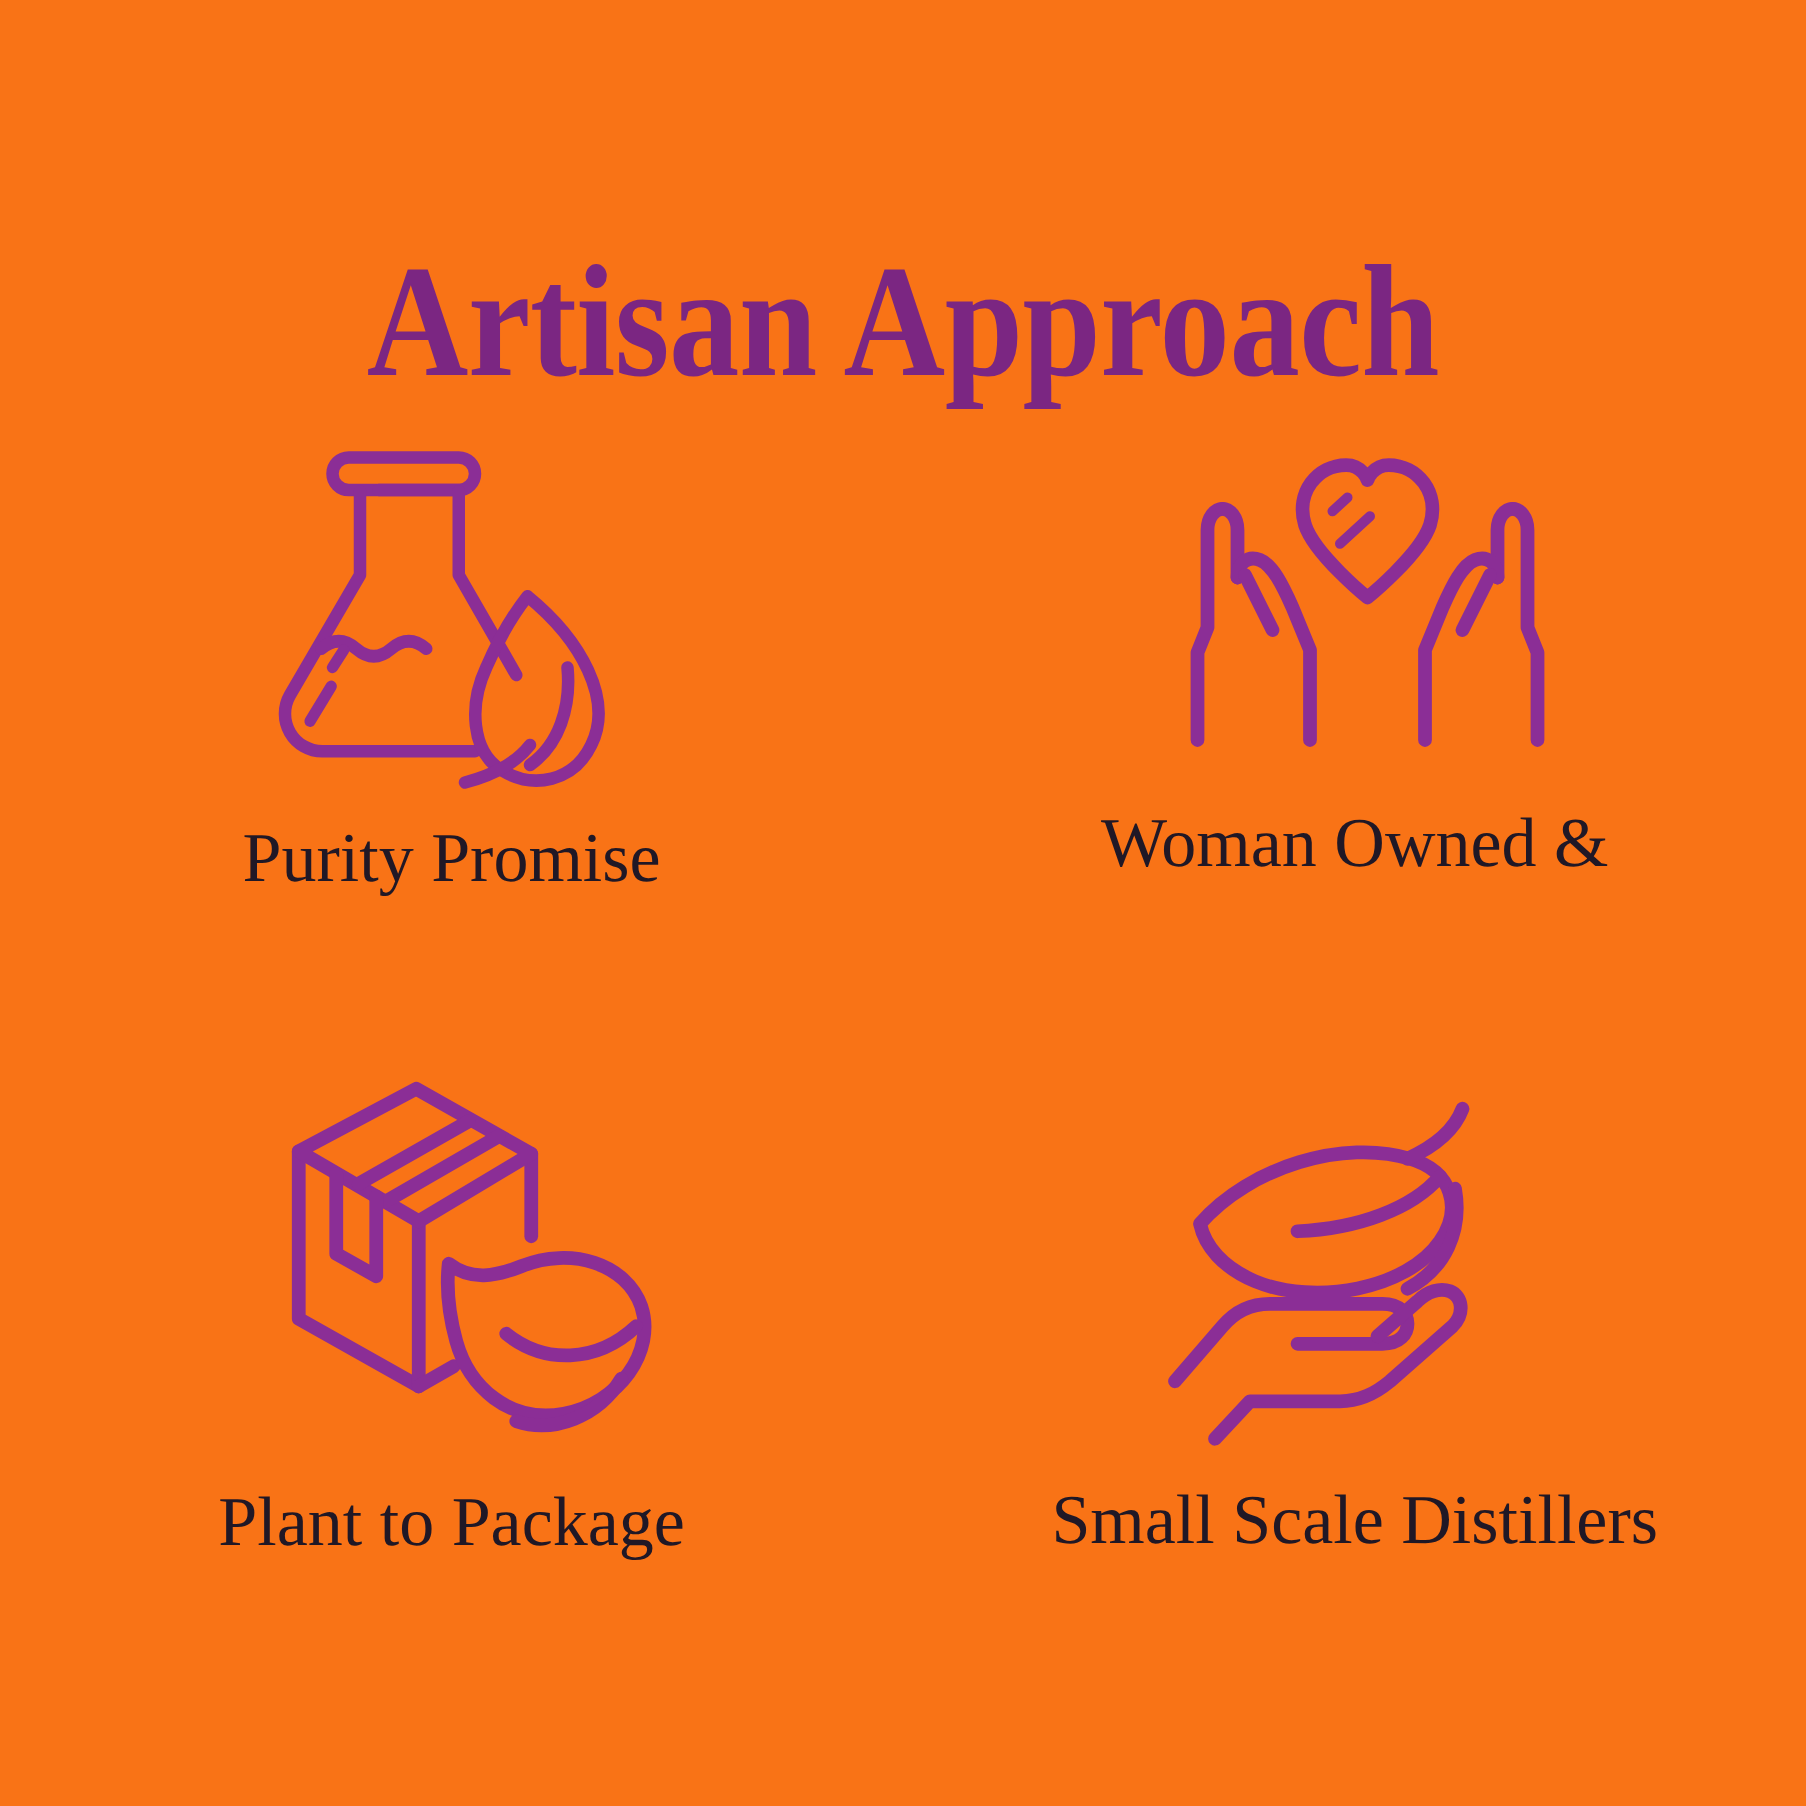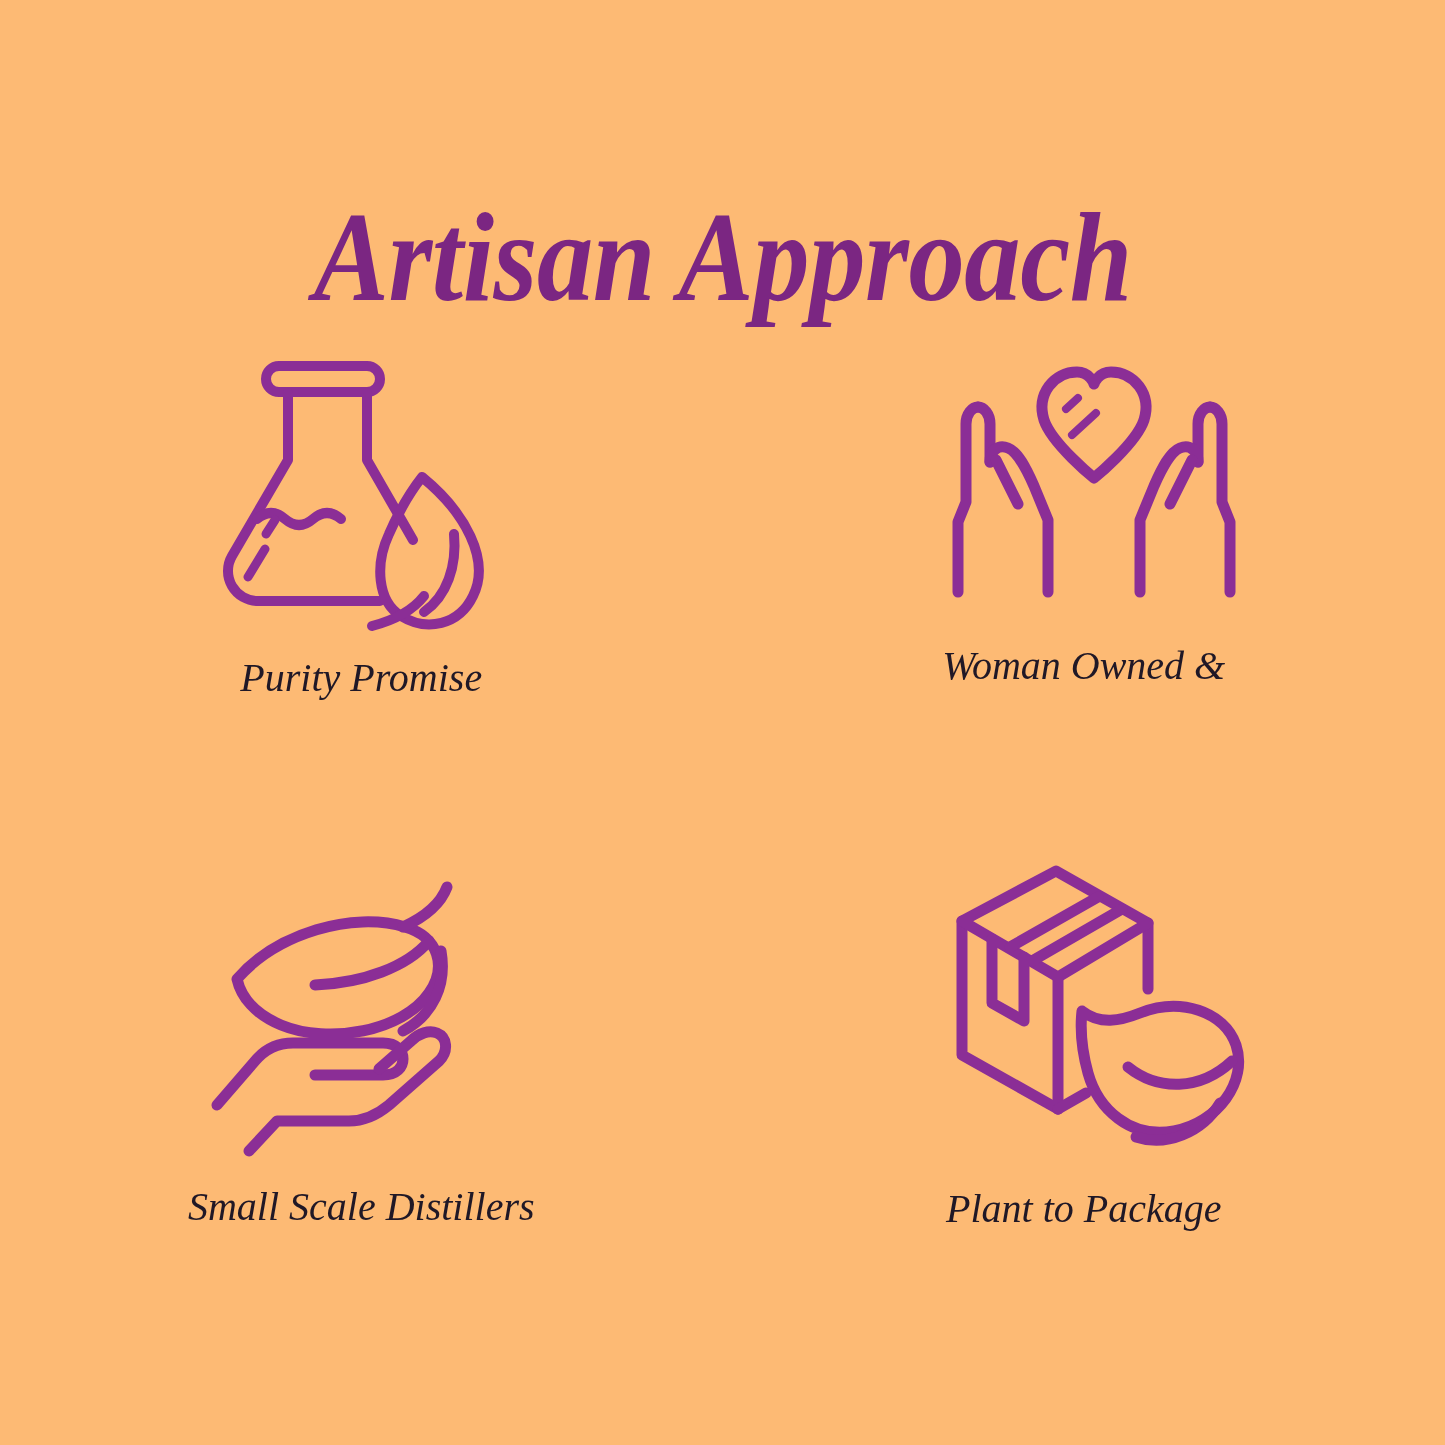"Artisan Approach" div.page { background: #fdba74 -> #f97316; font-style: italic -> none }
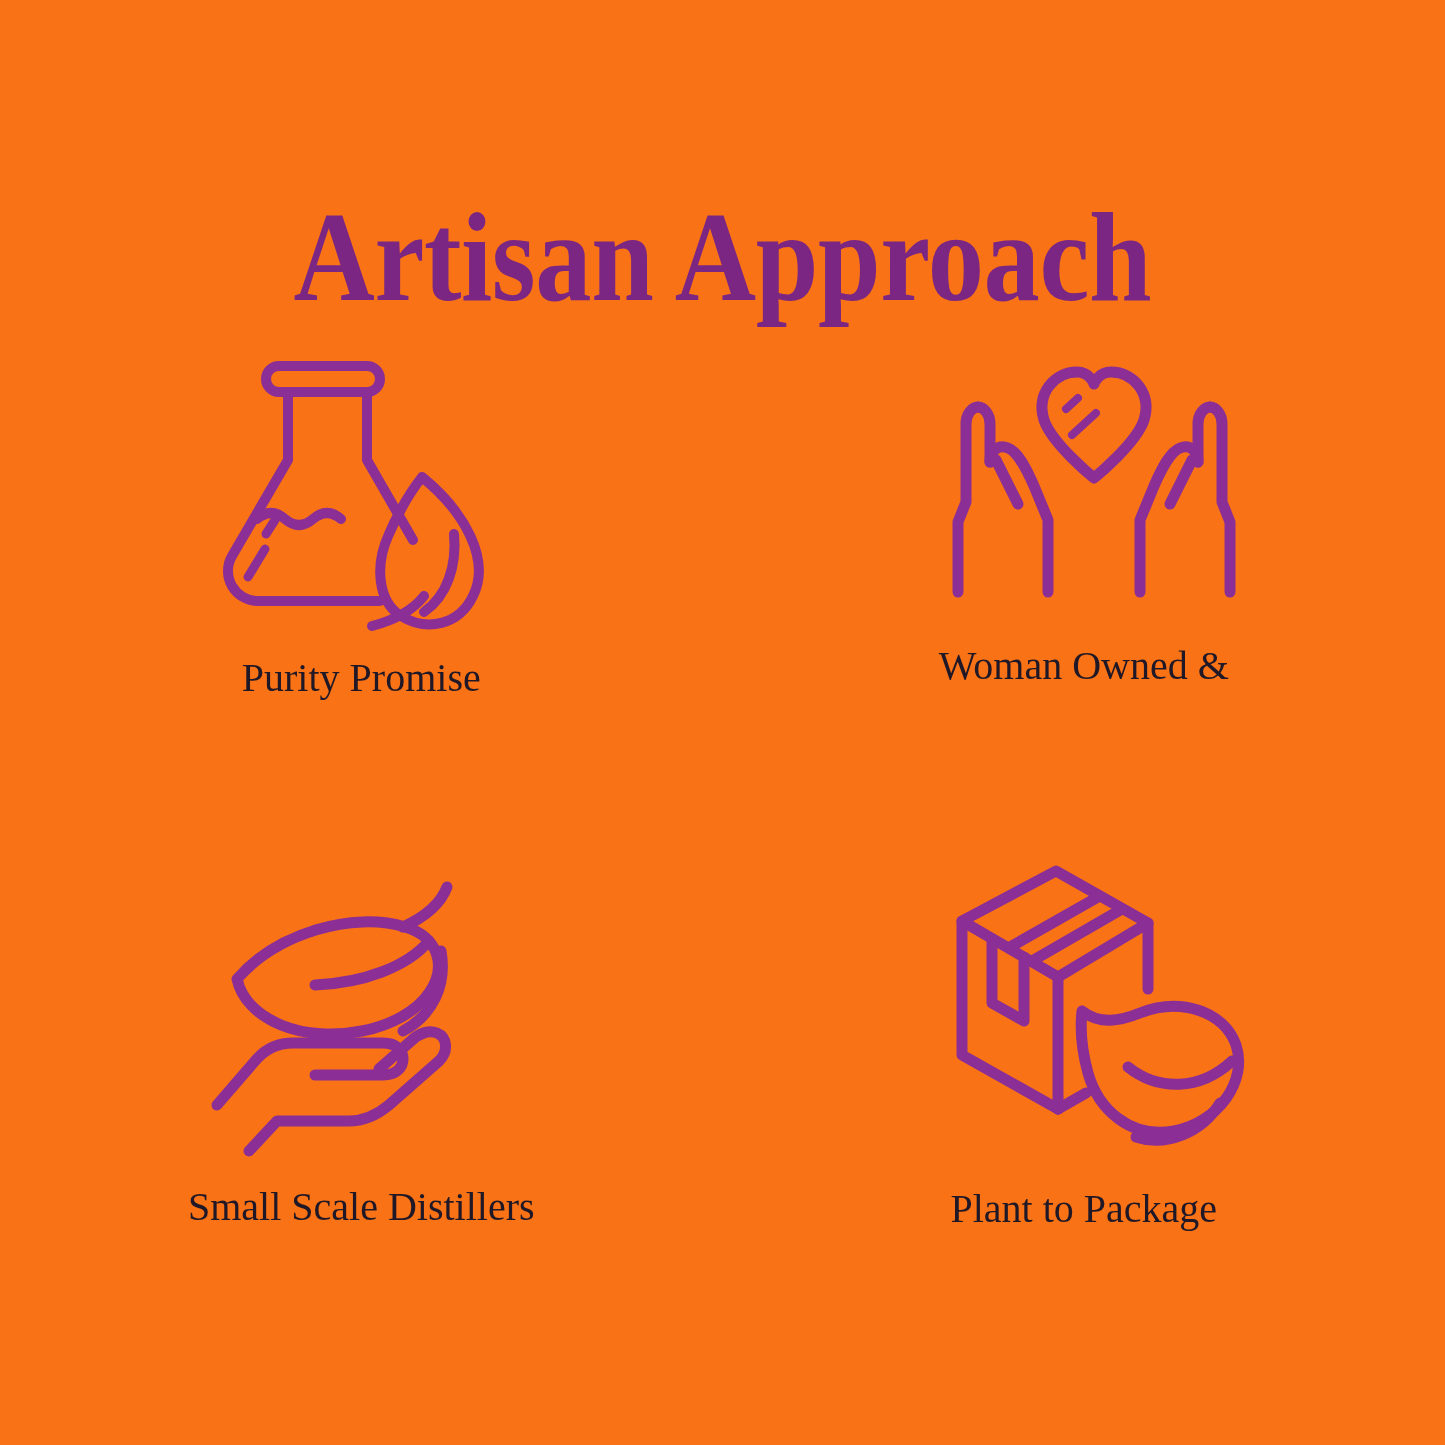"Purity Promise" .feat-label { font-size: 40px -> 56px }
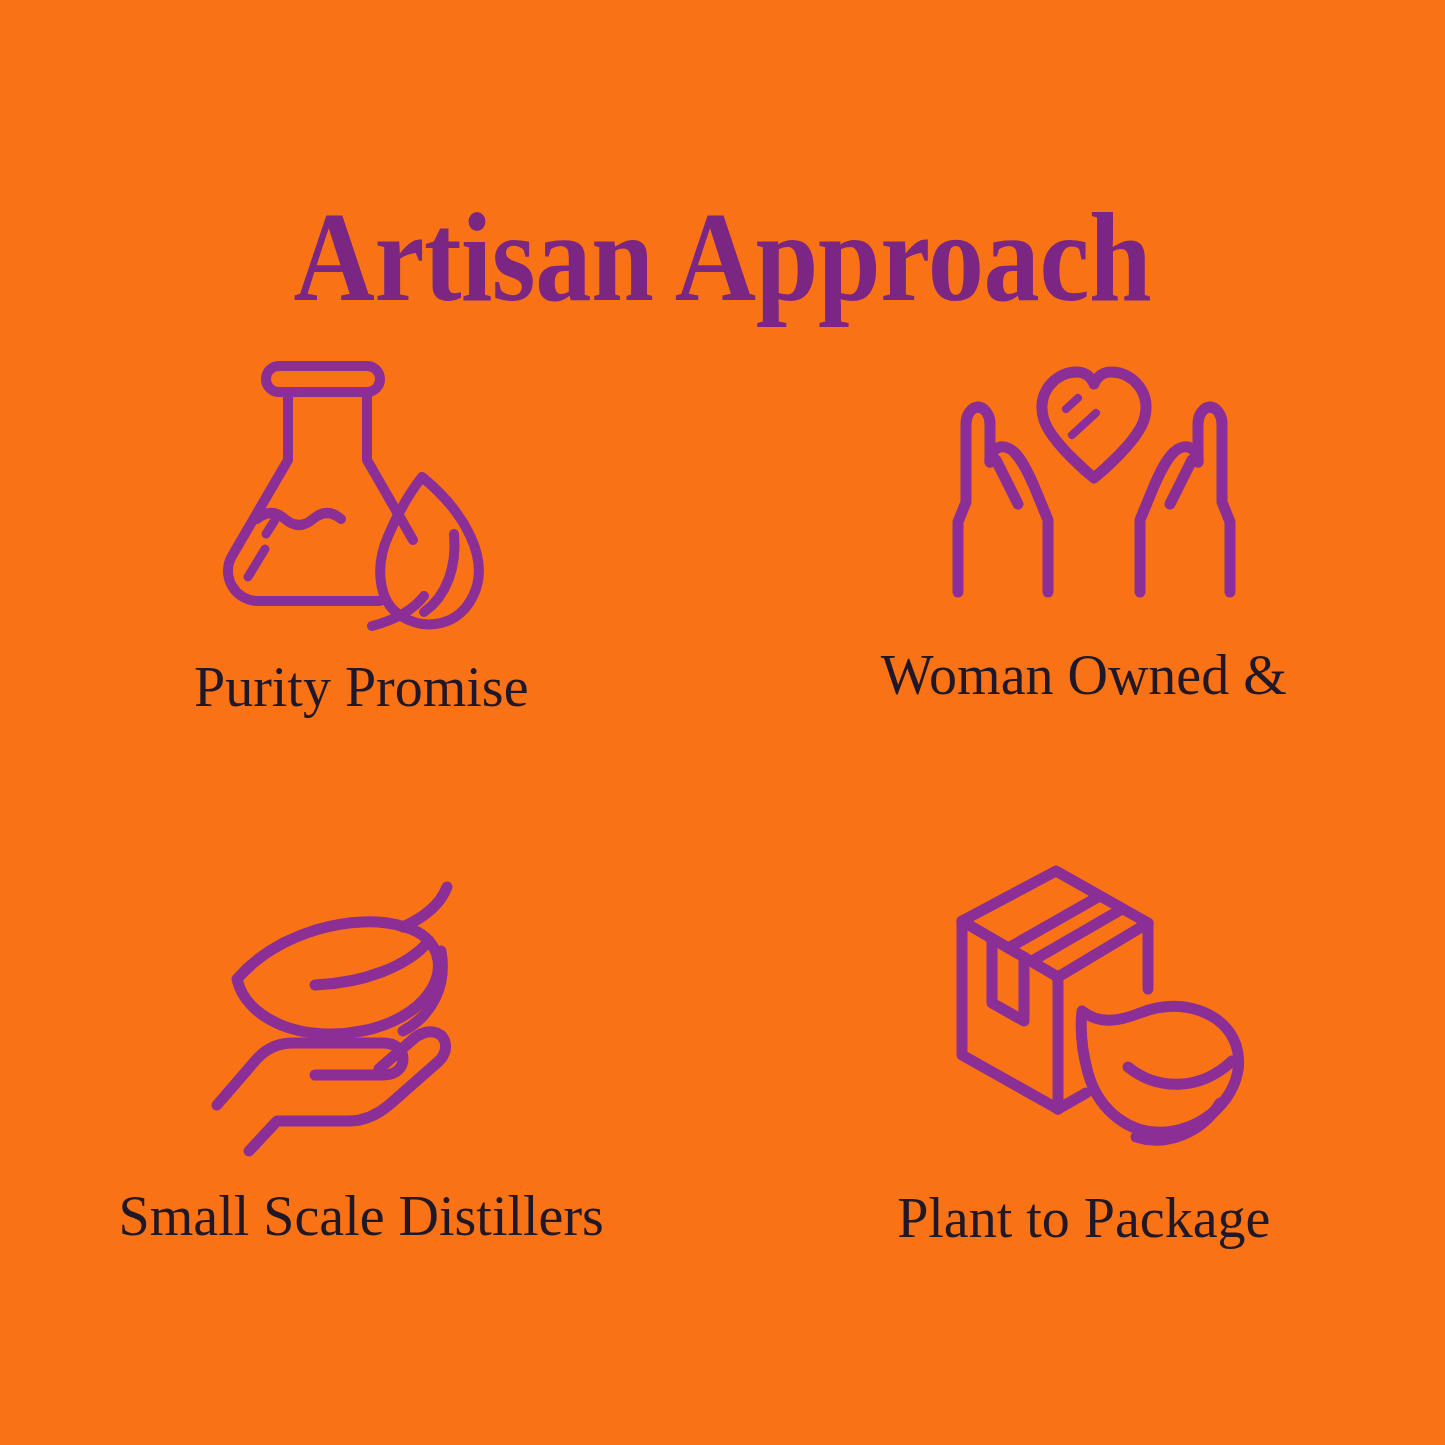"Small Scale Distillers" div.cell { order: before "Plant to Package" -> after "Plant to Package" }
